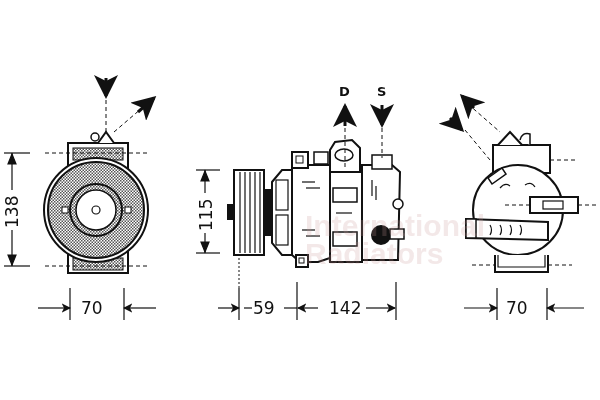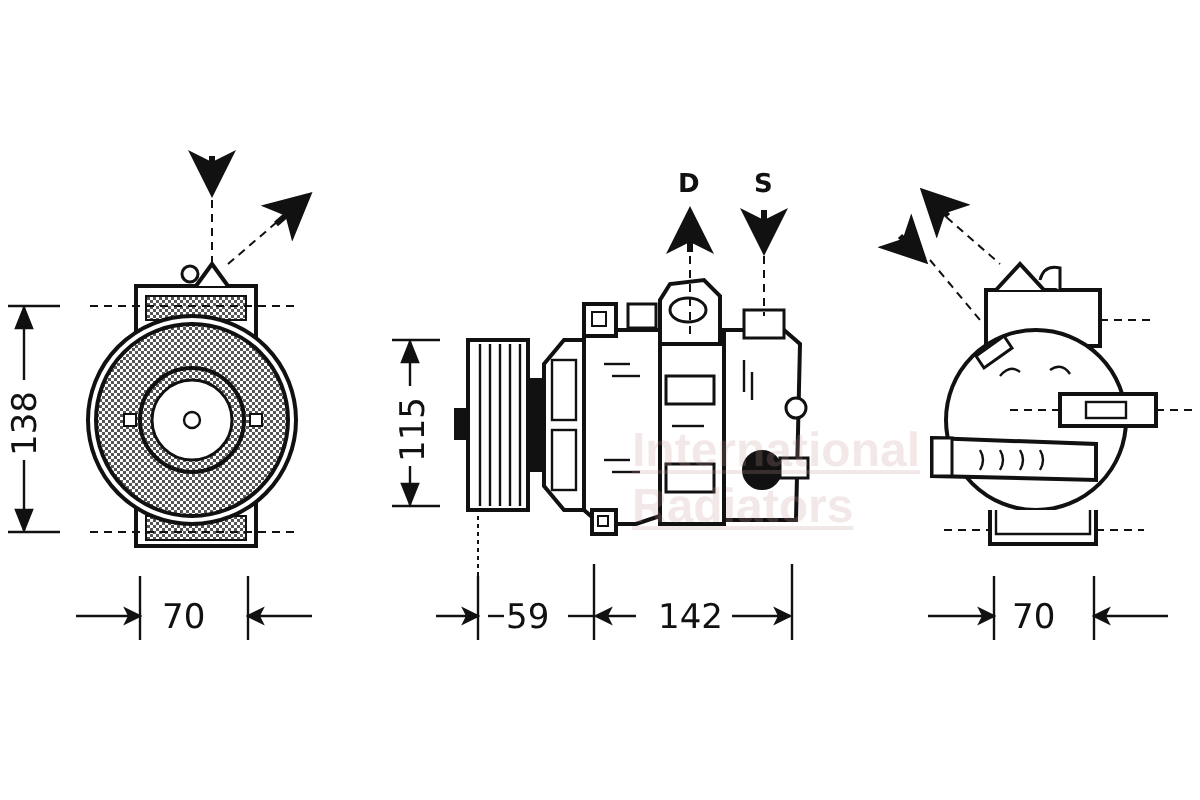"International" .wm { font-size: 24px -> 30px; left: 316px -> 305px; text-decoration: underline -> none }
